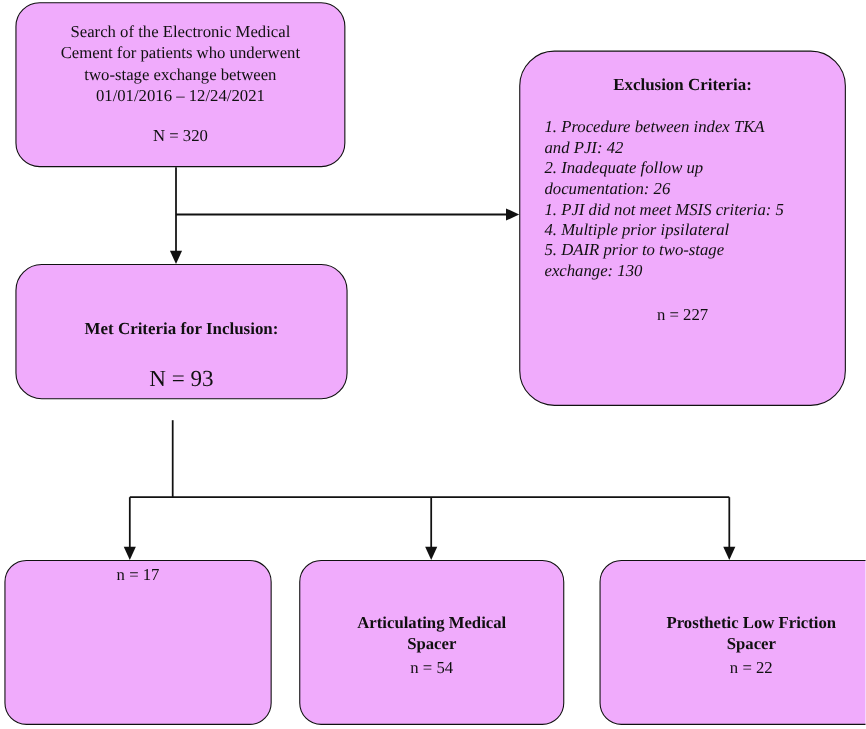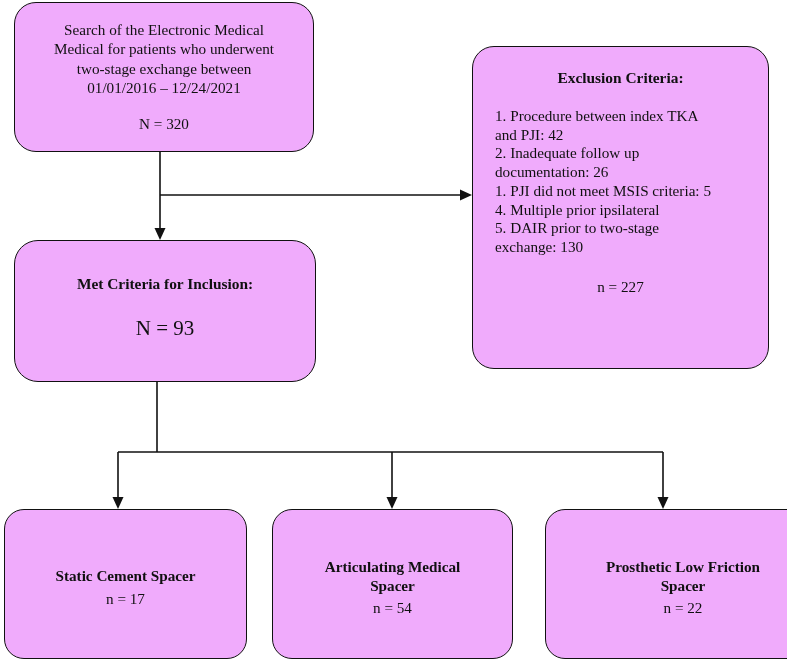"Medical for patients who underwent" div { text: Medical -> Cement }
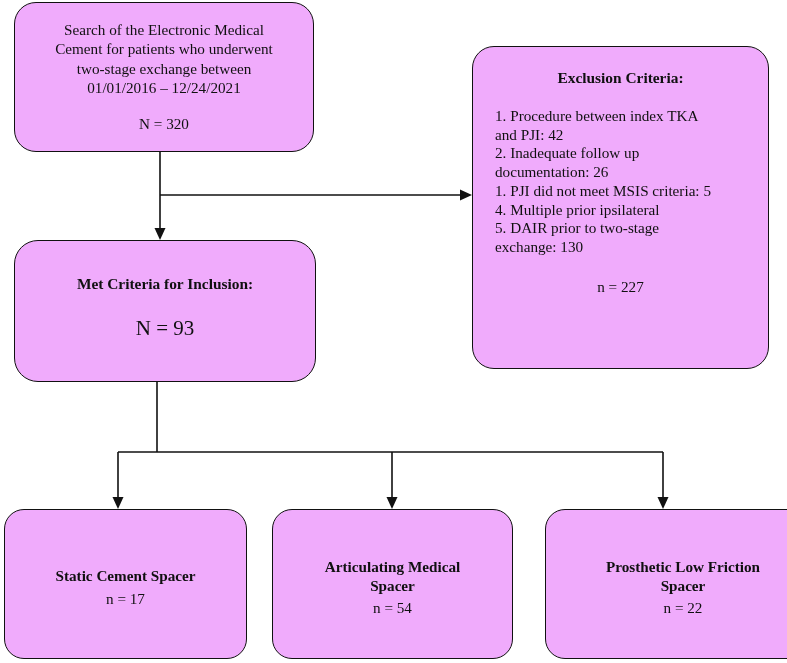"Exclusion Criteria:" #box-exclusion { border-radius: 22px -> 32px }
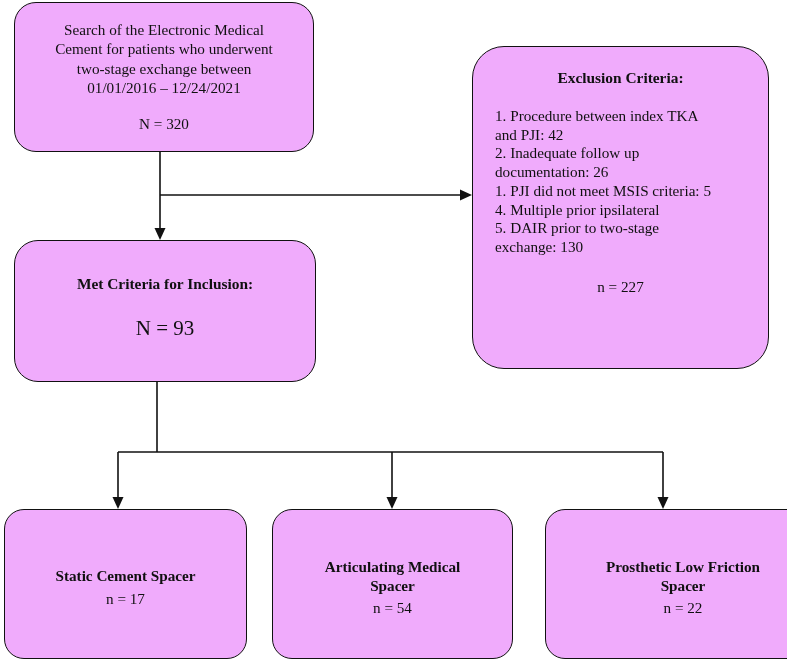"1. Procedure between index TKA" #box-exclusion .node-body { font-style: none -> italic }
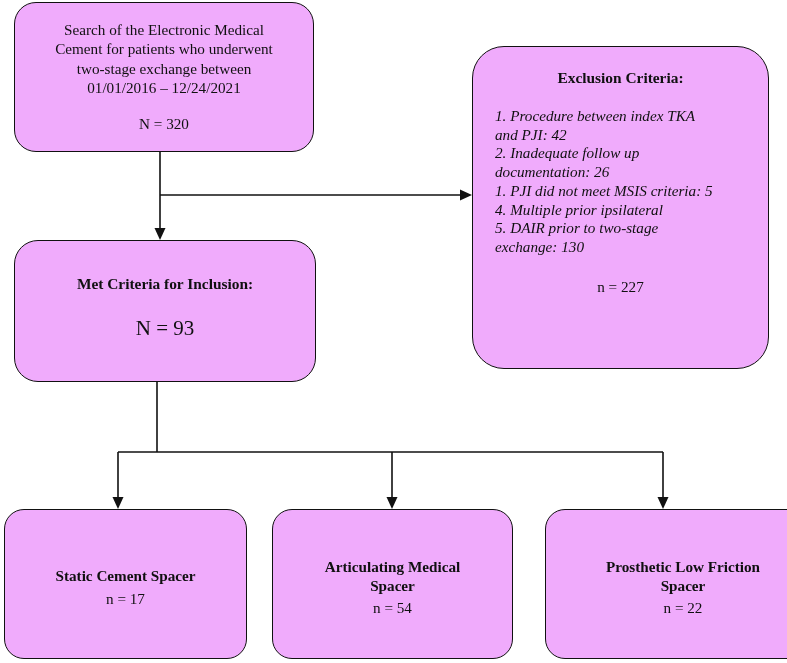"Met Criteria for Inclusion:" #box-inclusion { height: 142px -> 123px; padding-top: 34px -> 50px }
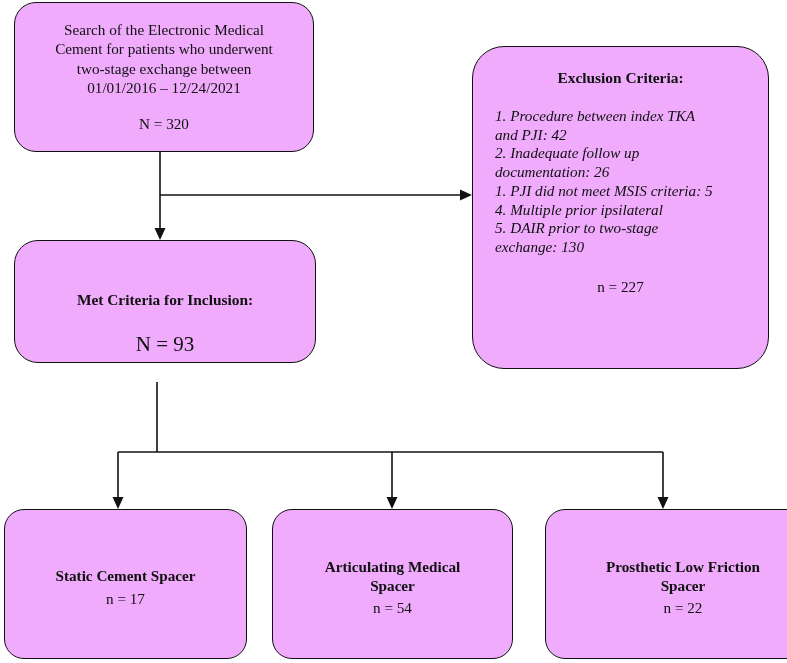"Static Cement Spacer" div.node-title { html: <div> <div>Static Cement Spacer</div> </div> -> none }
